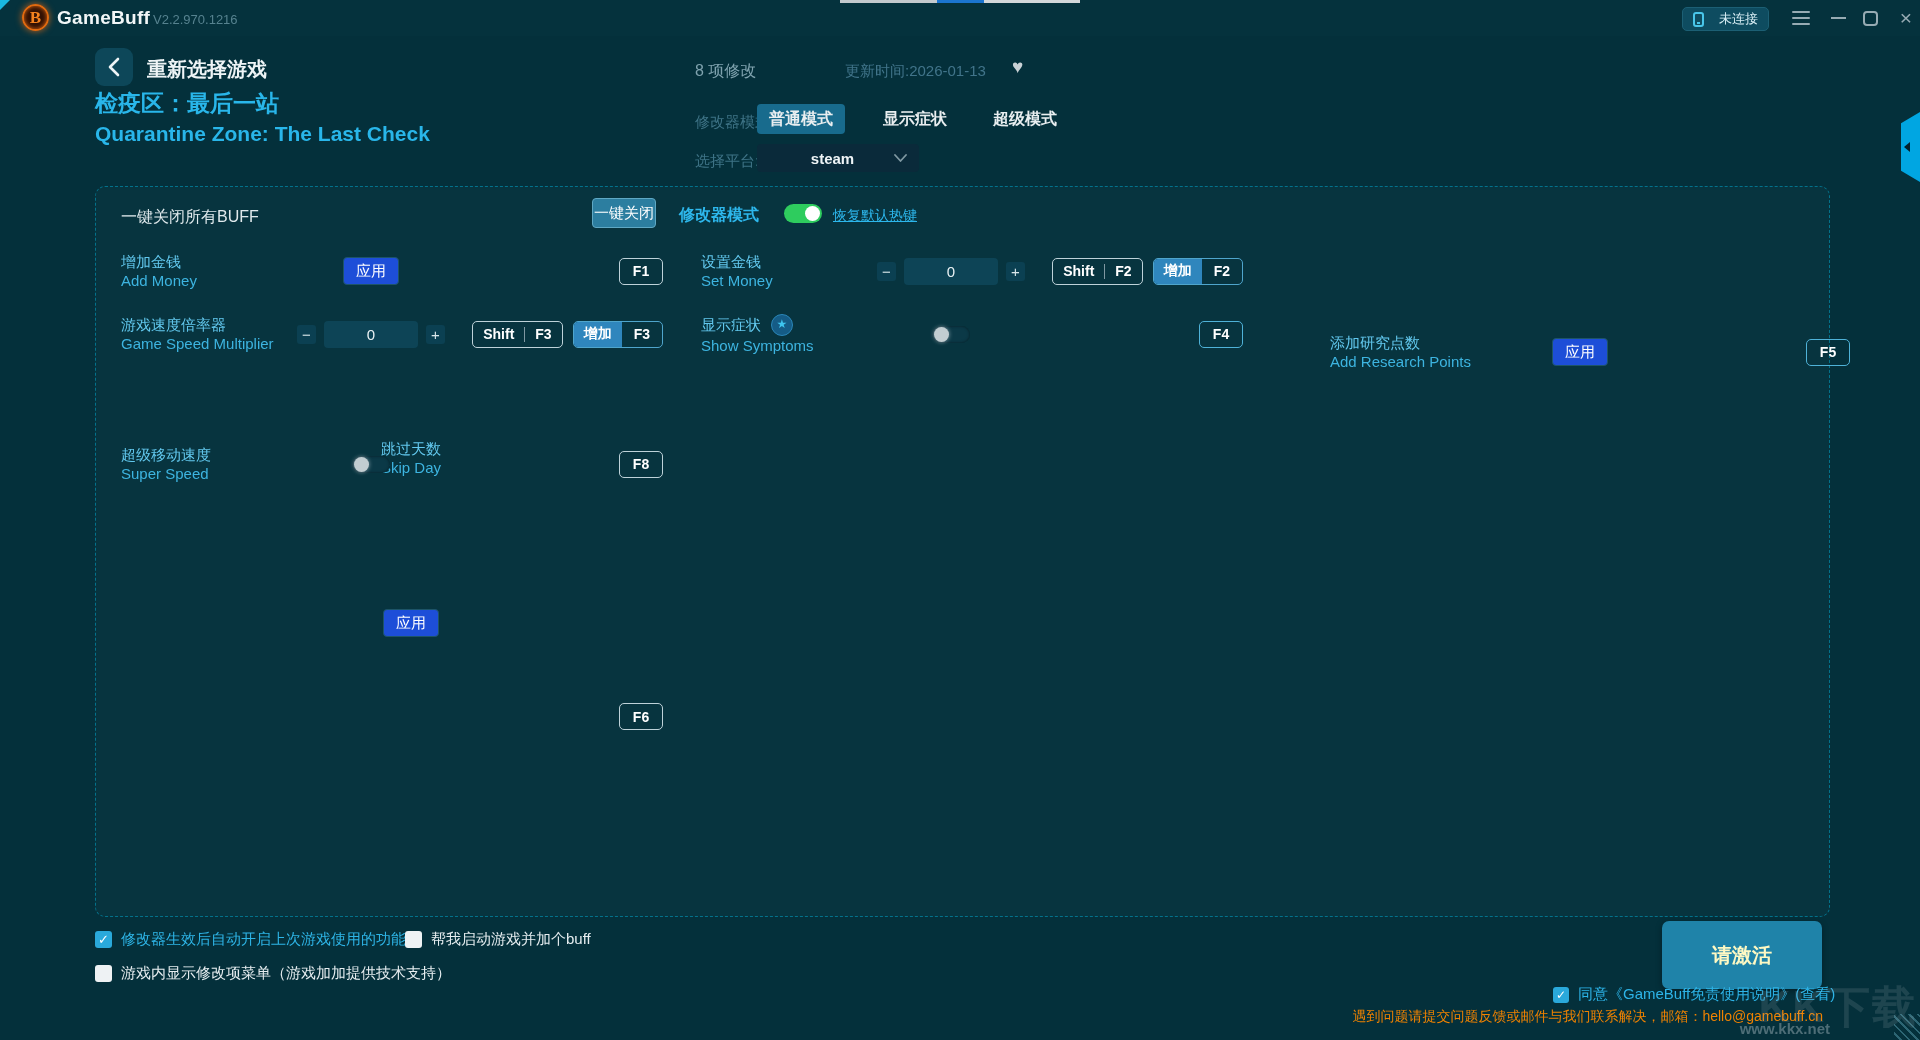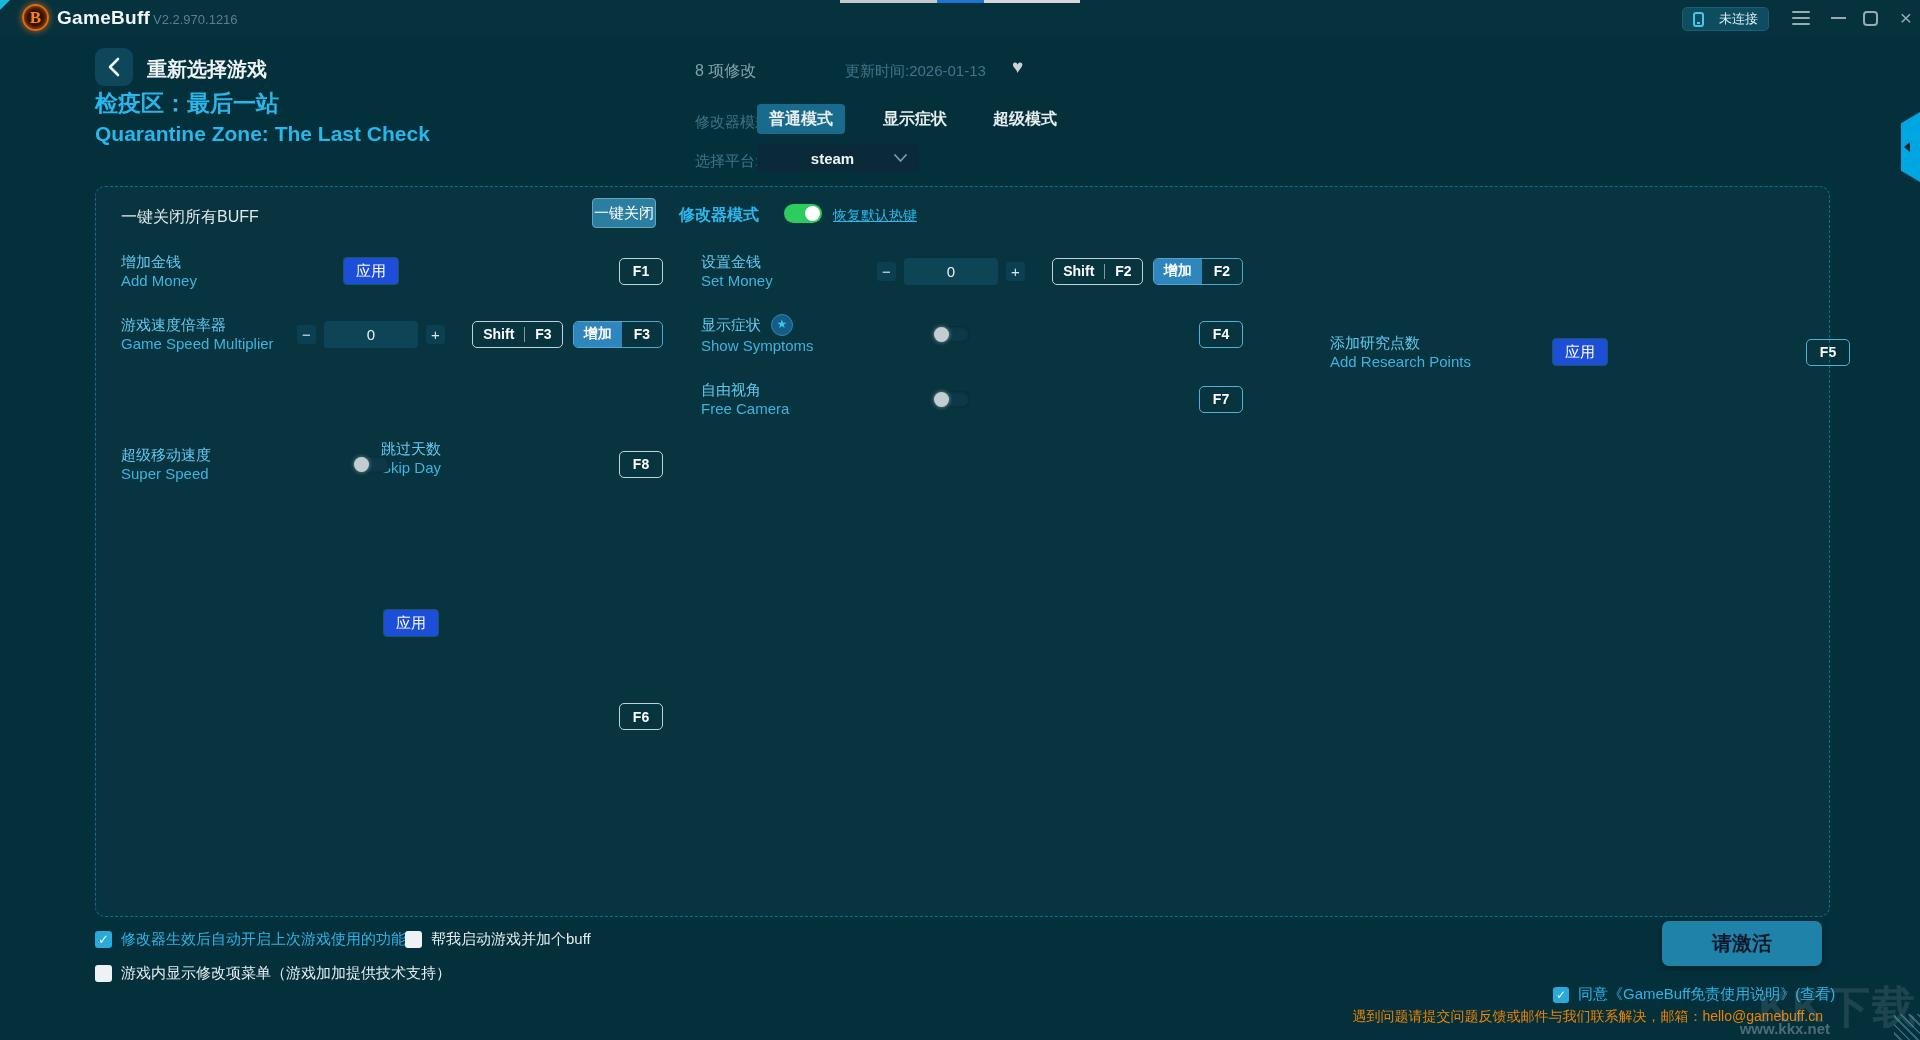"自由视角" div.cell { html: <div> <div> <div>自由视角</div> <div>Free Camera</div> </div> <div> <div> <div></div> </div> </div> <div> <span>F7</span> </div> </div> -> none }
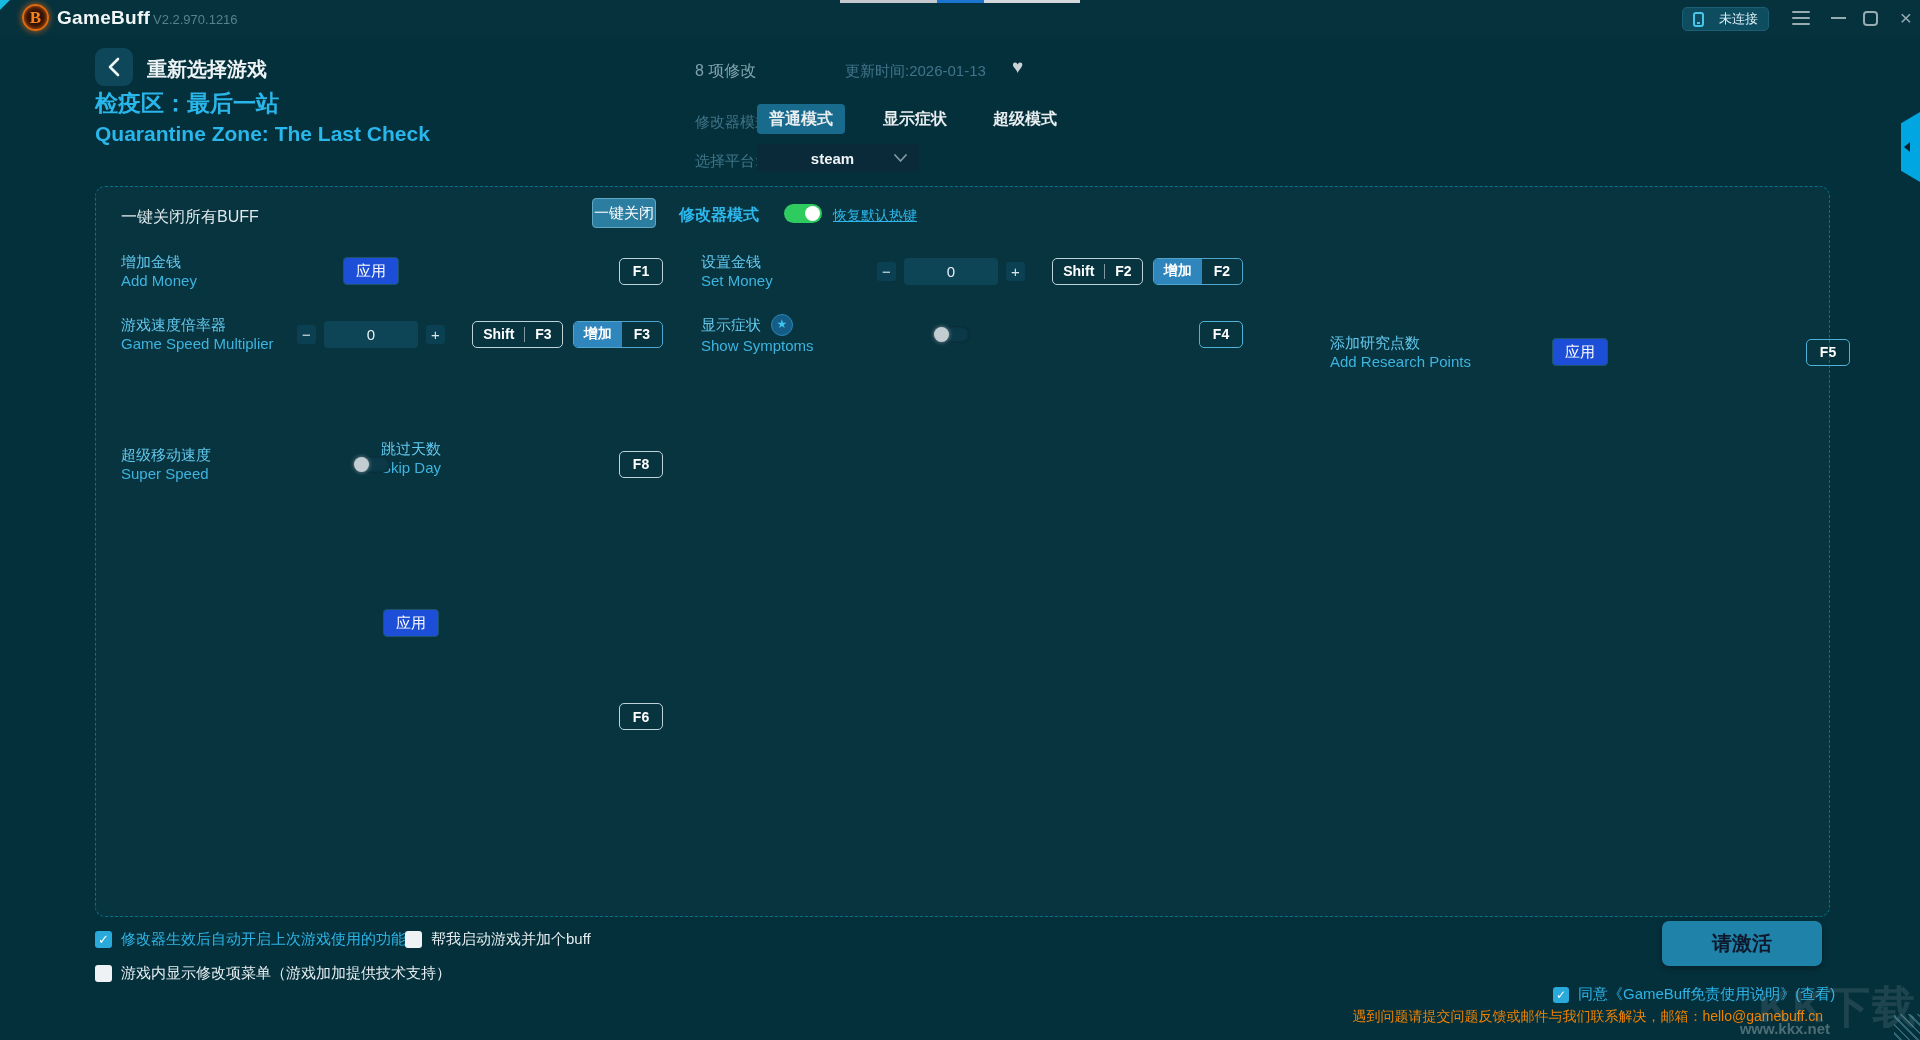"请激活" #activate-btn { color: #0f172a -> #fef9c3; height: 45px -> 68px }
